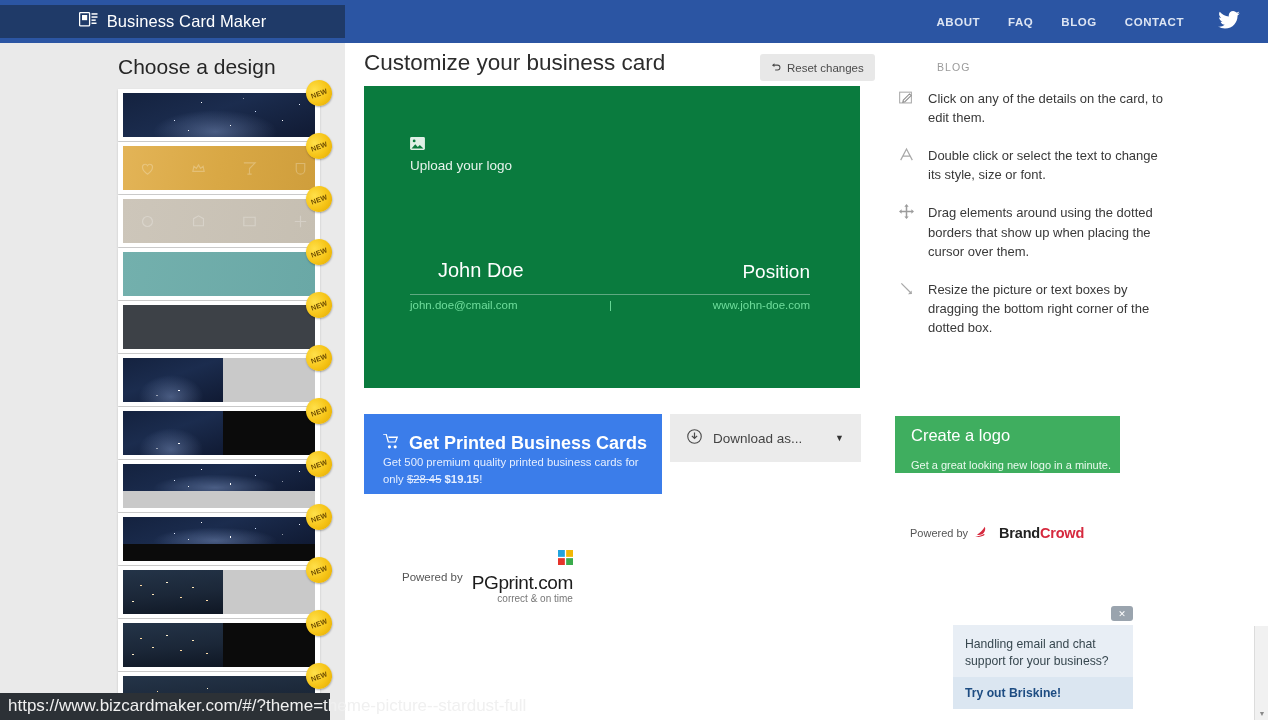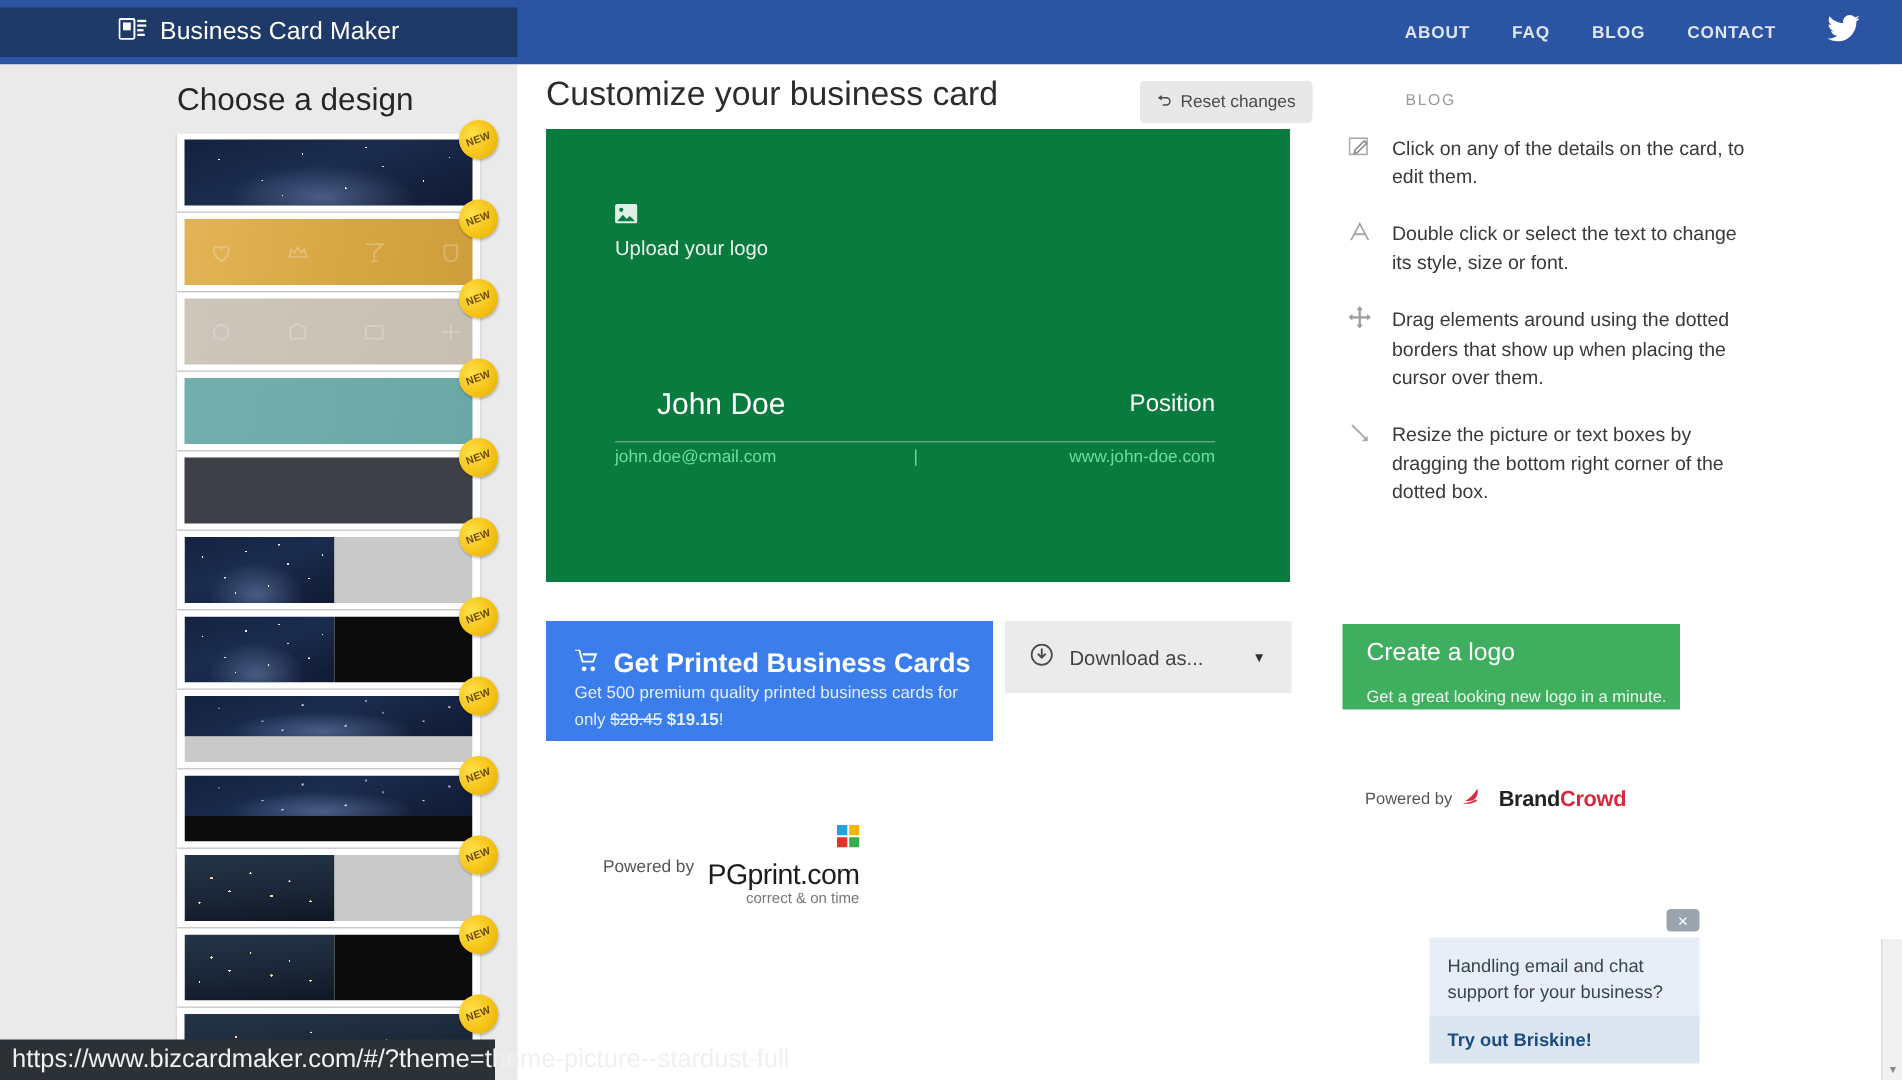"Position" .card-position { font-size: 16px -> 19px }
